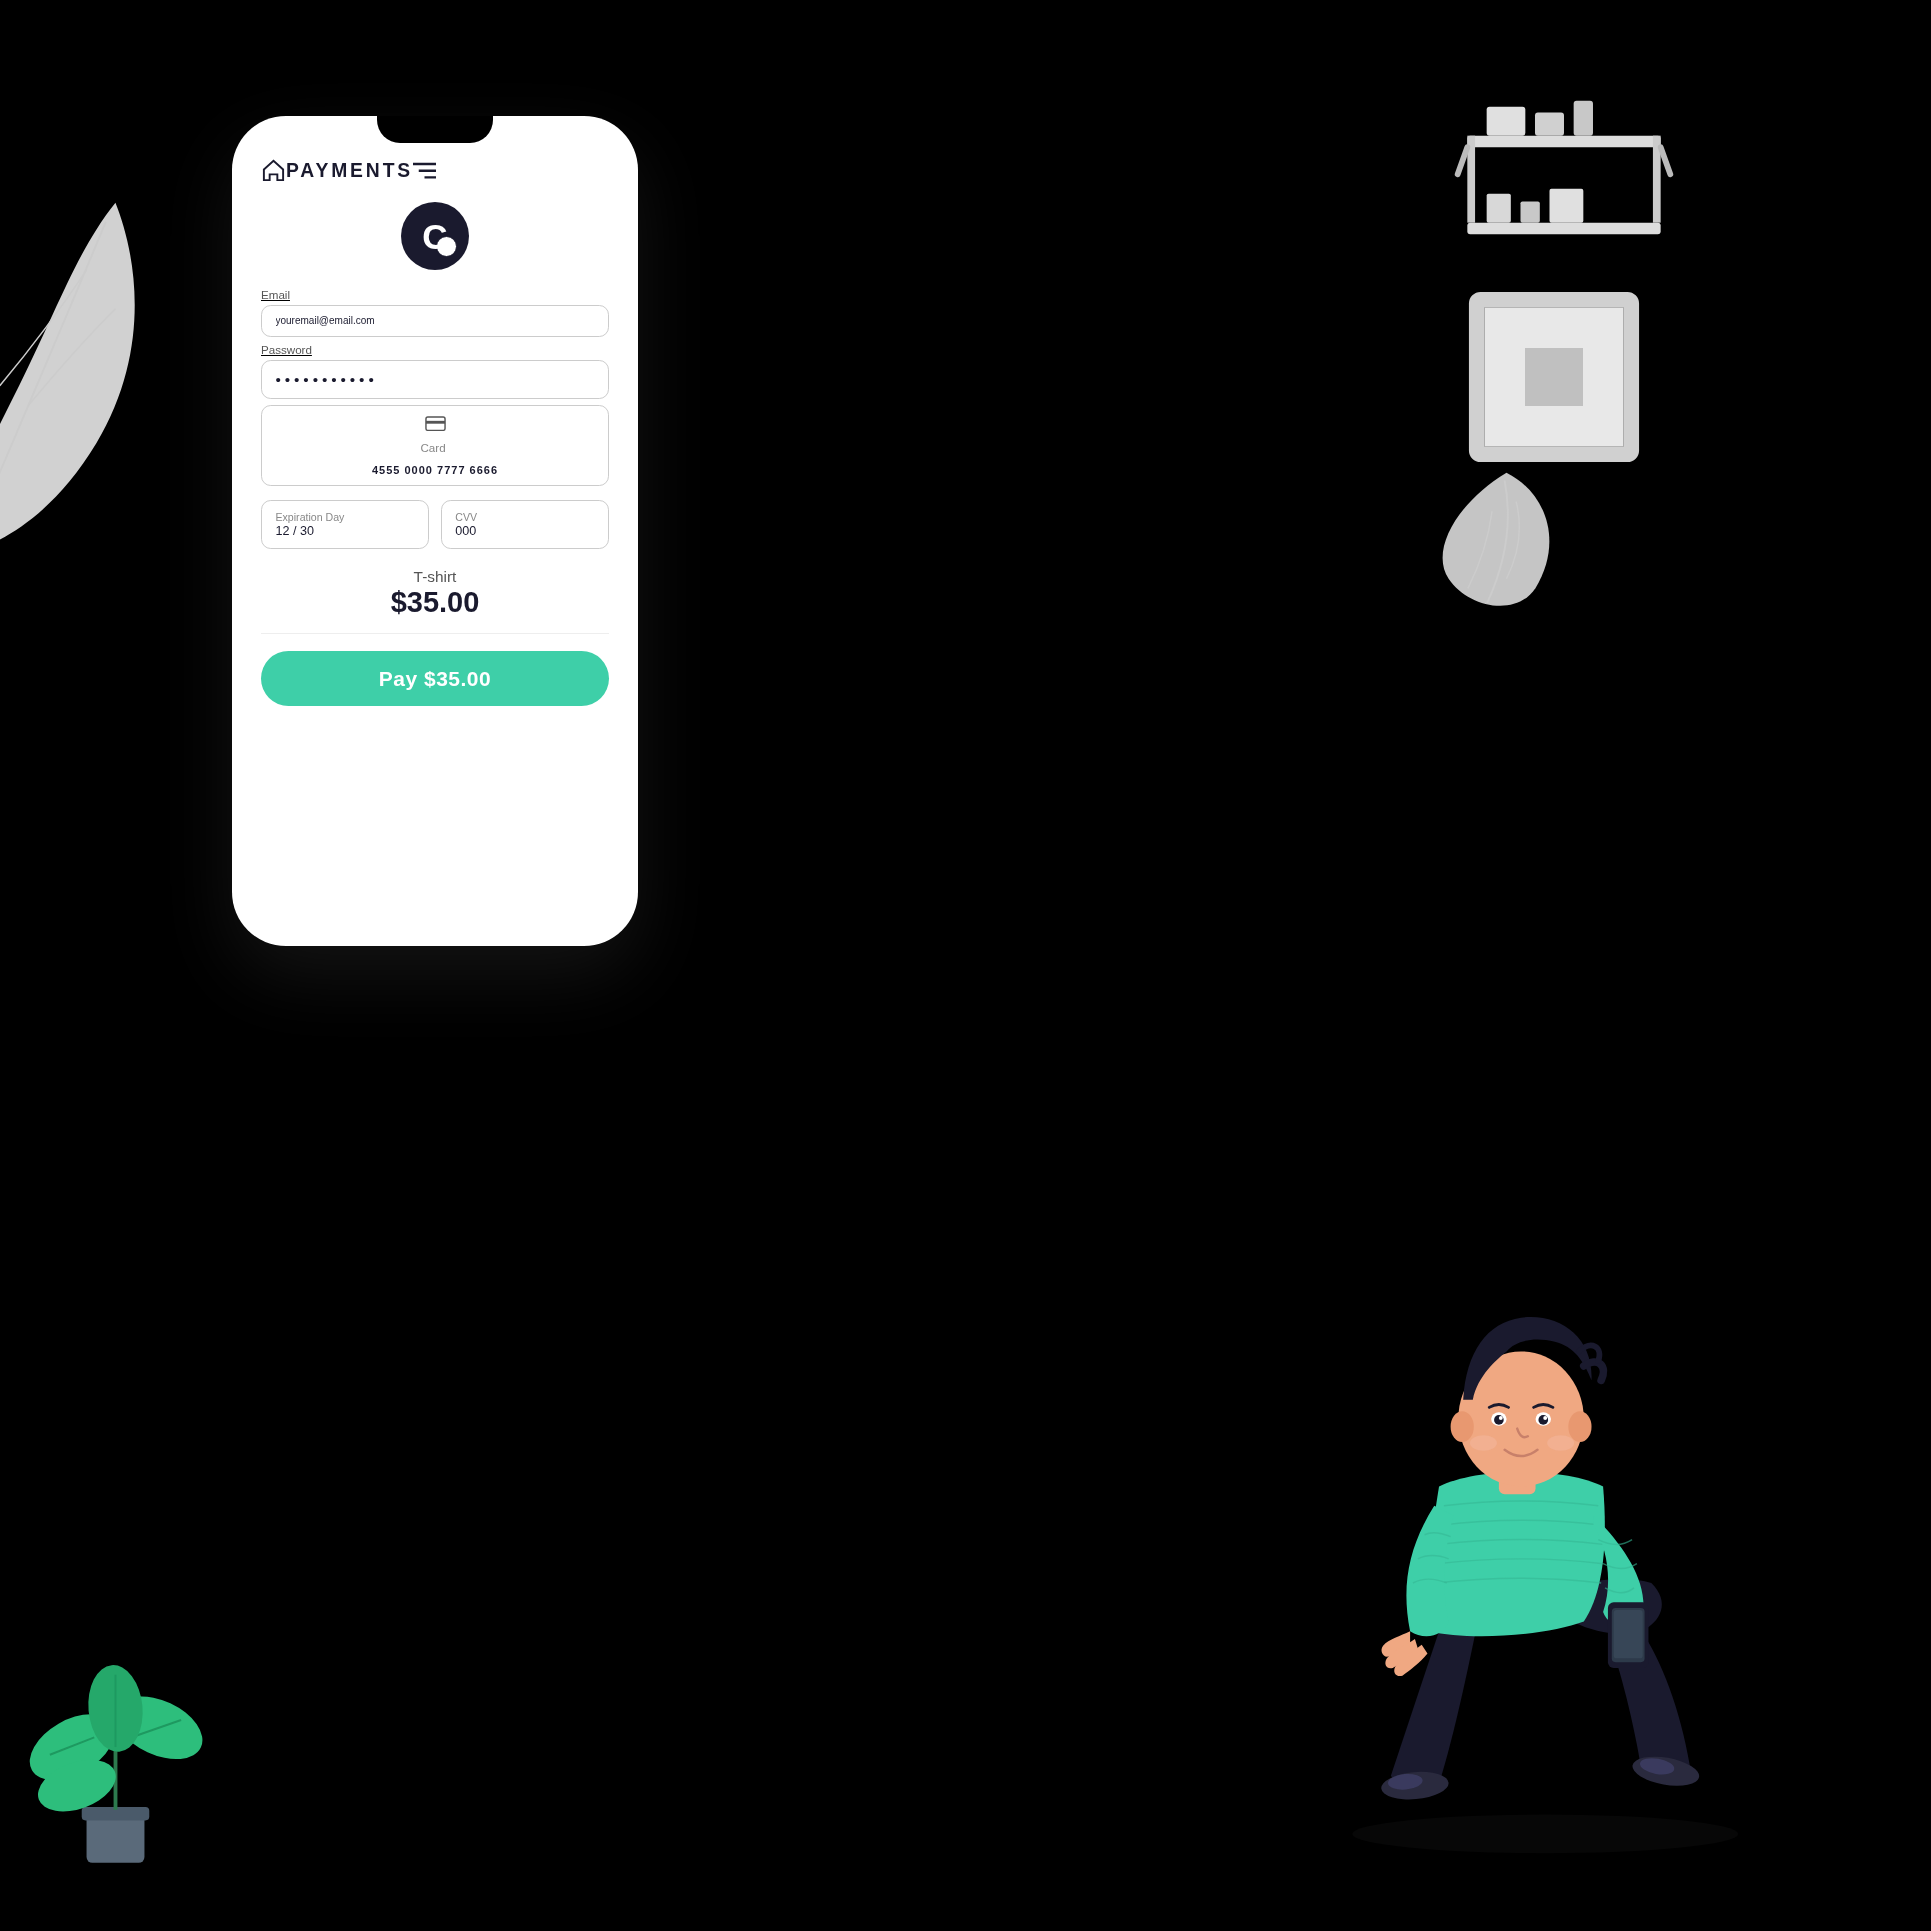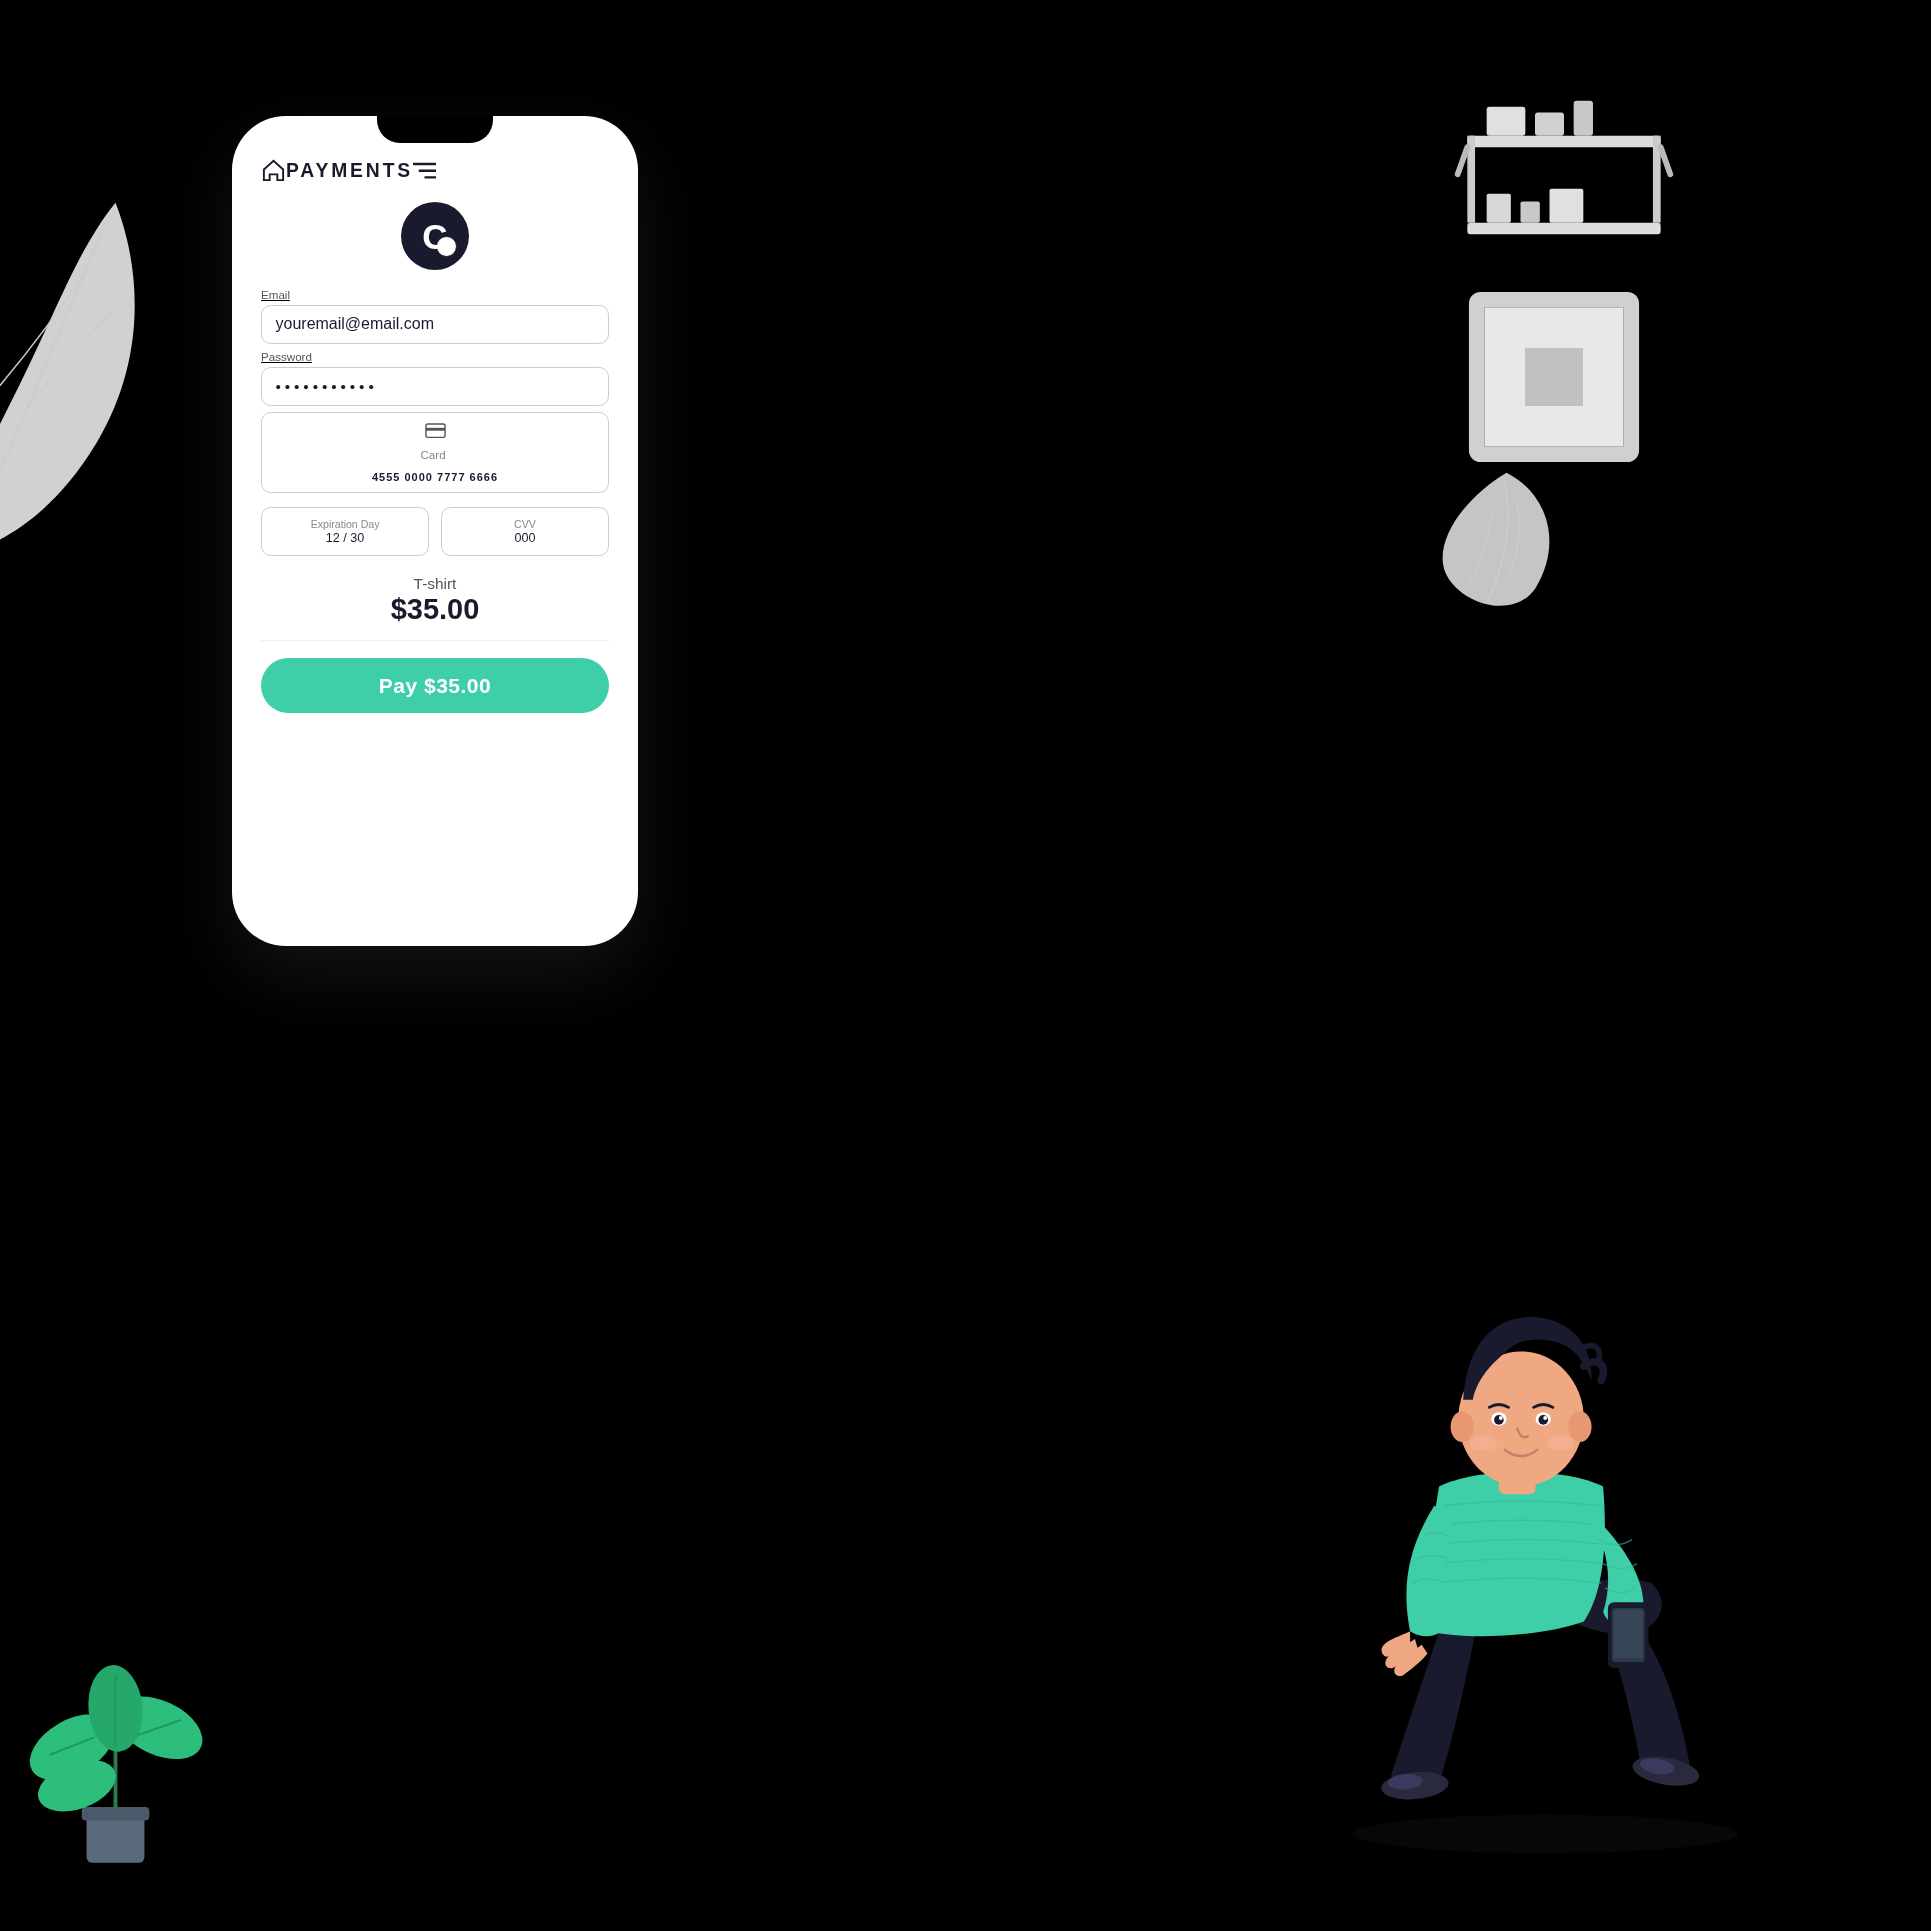"youremail@email.com" .field-input { font-size: 16px -> 10px }
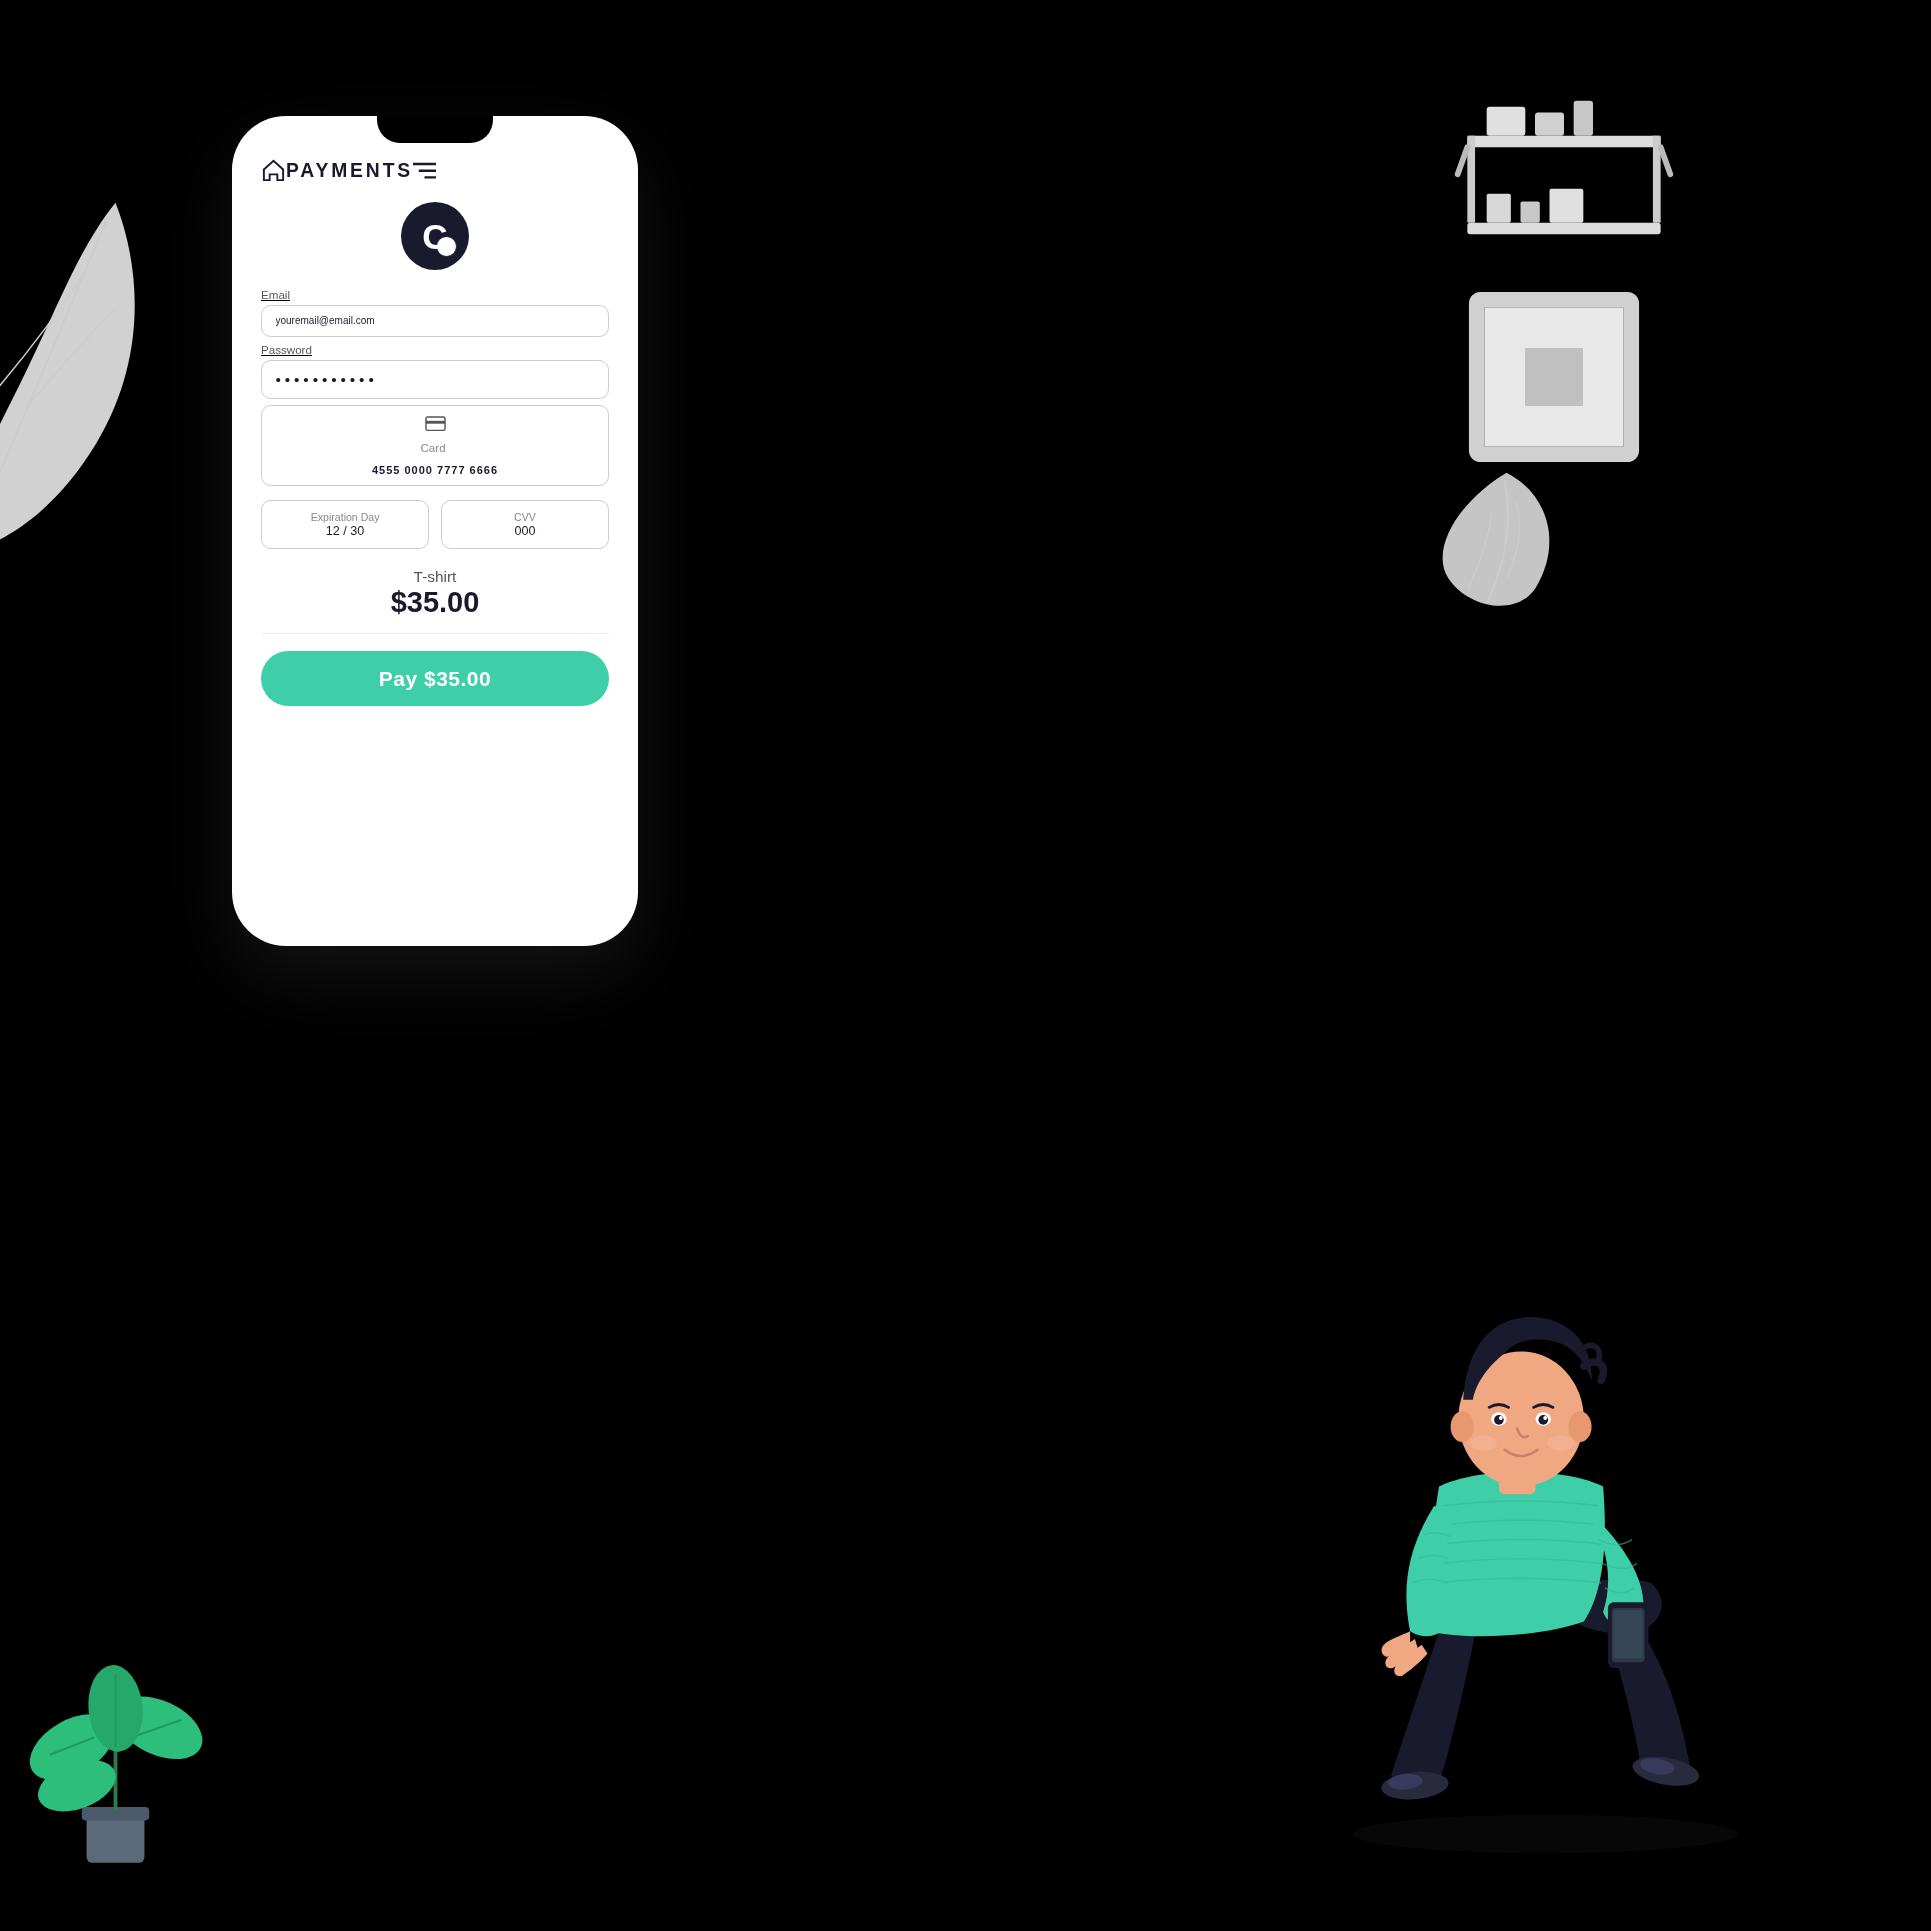"Expiration Day" .card-row { text-align: center -> none }
